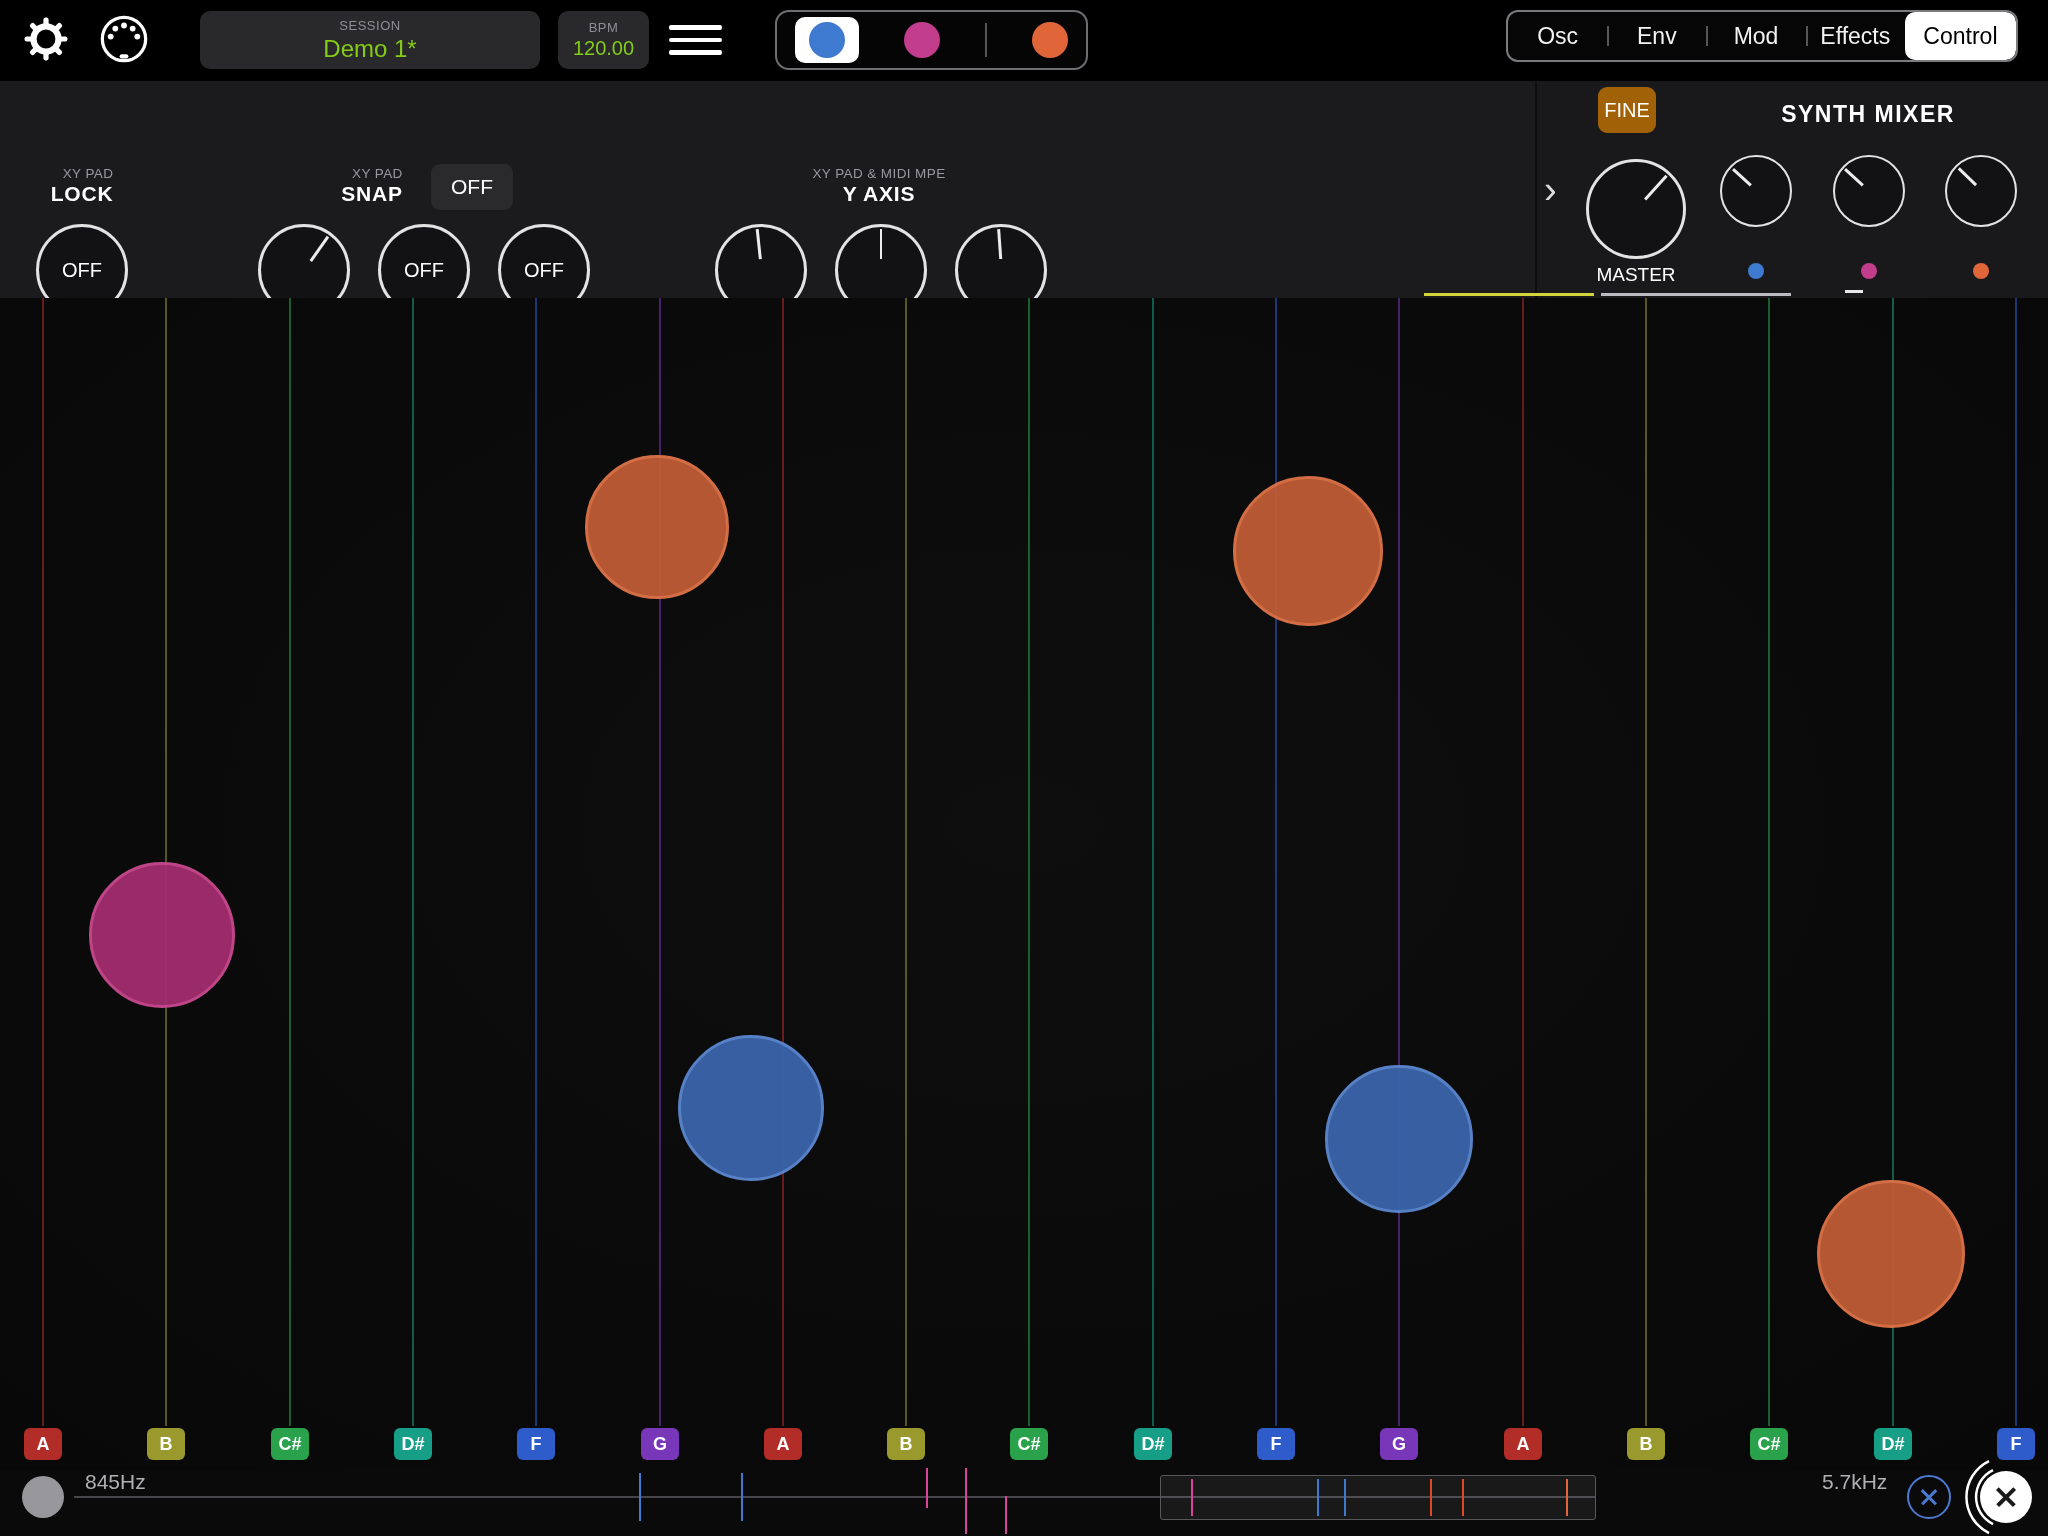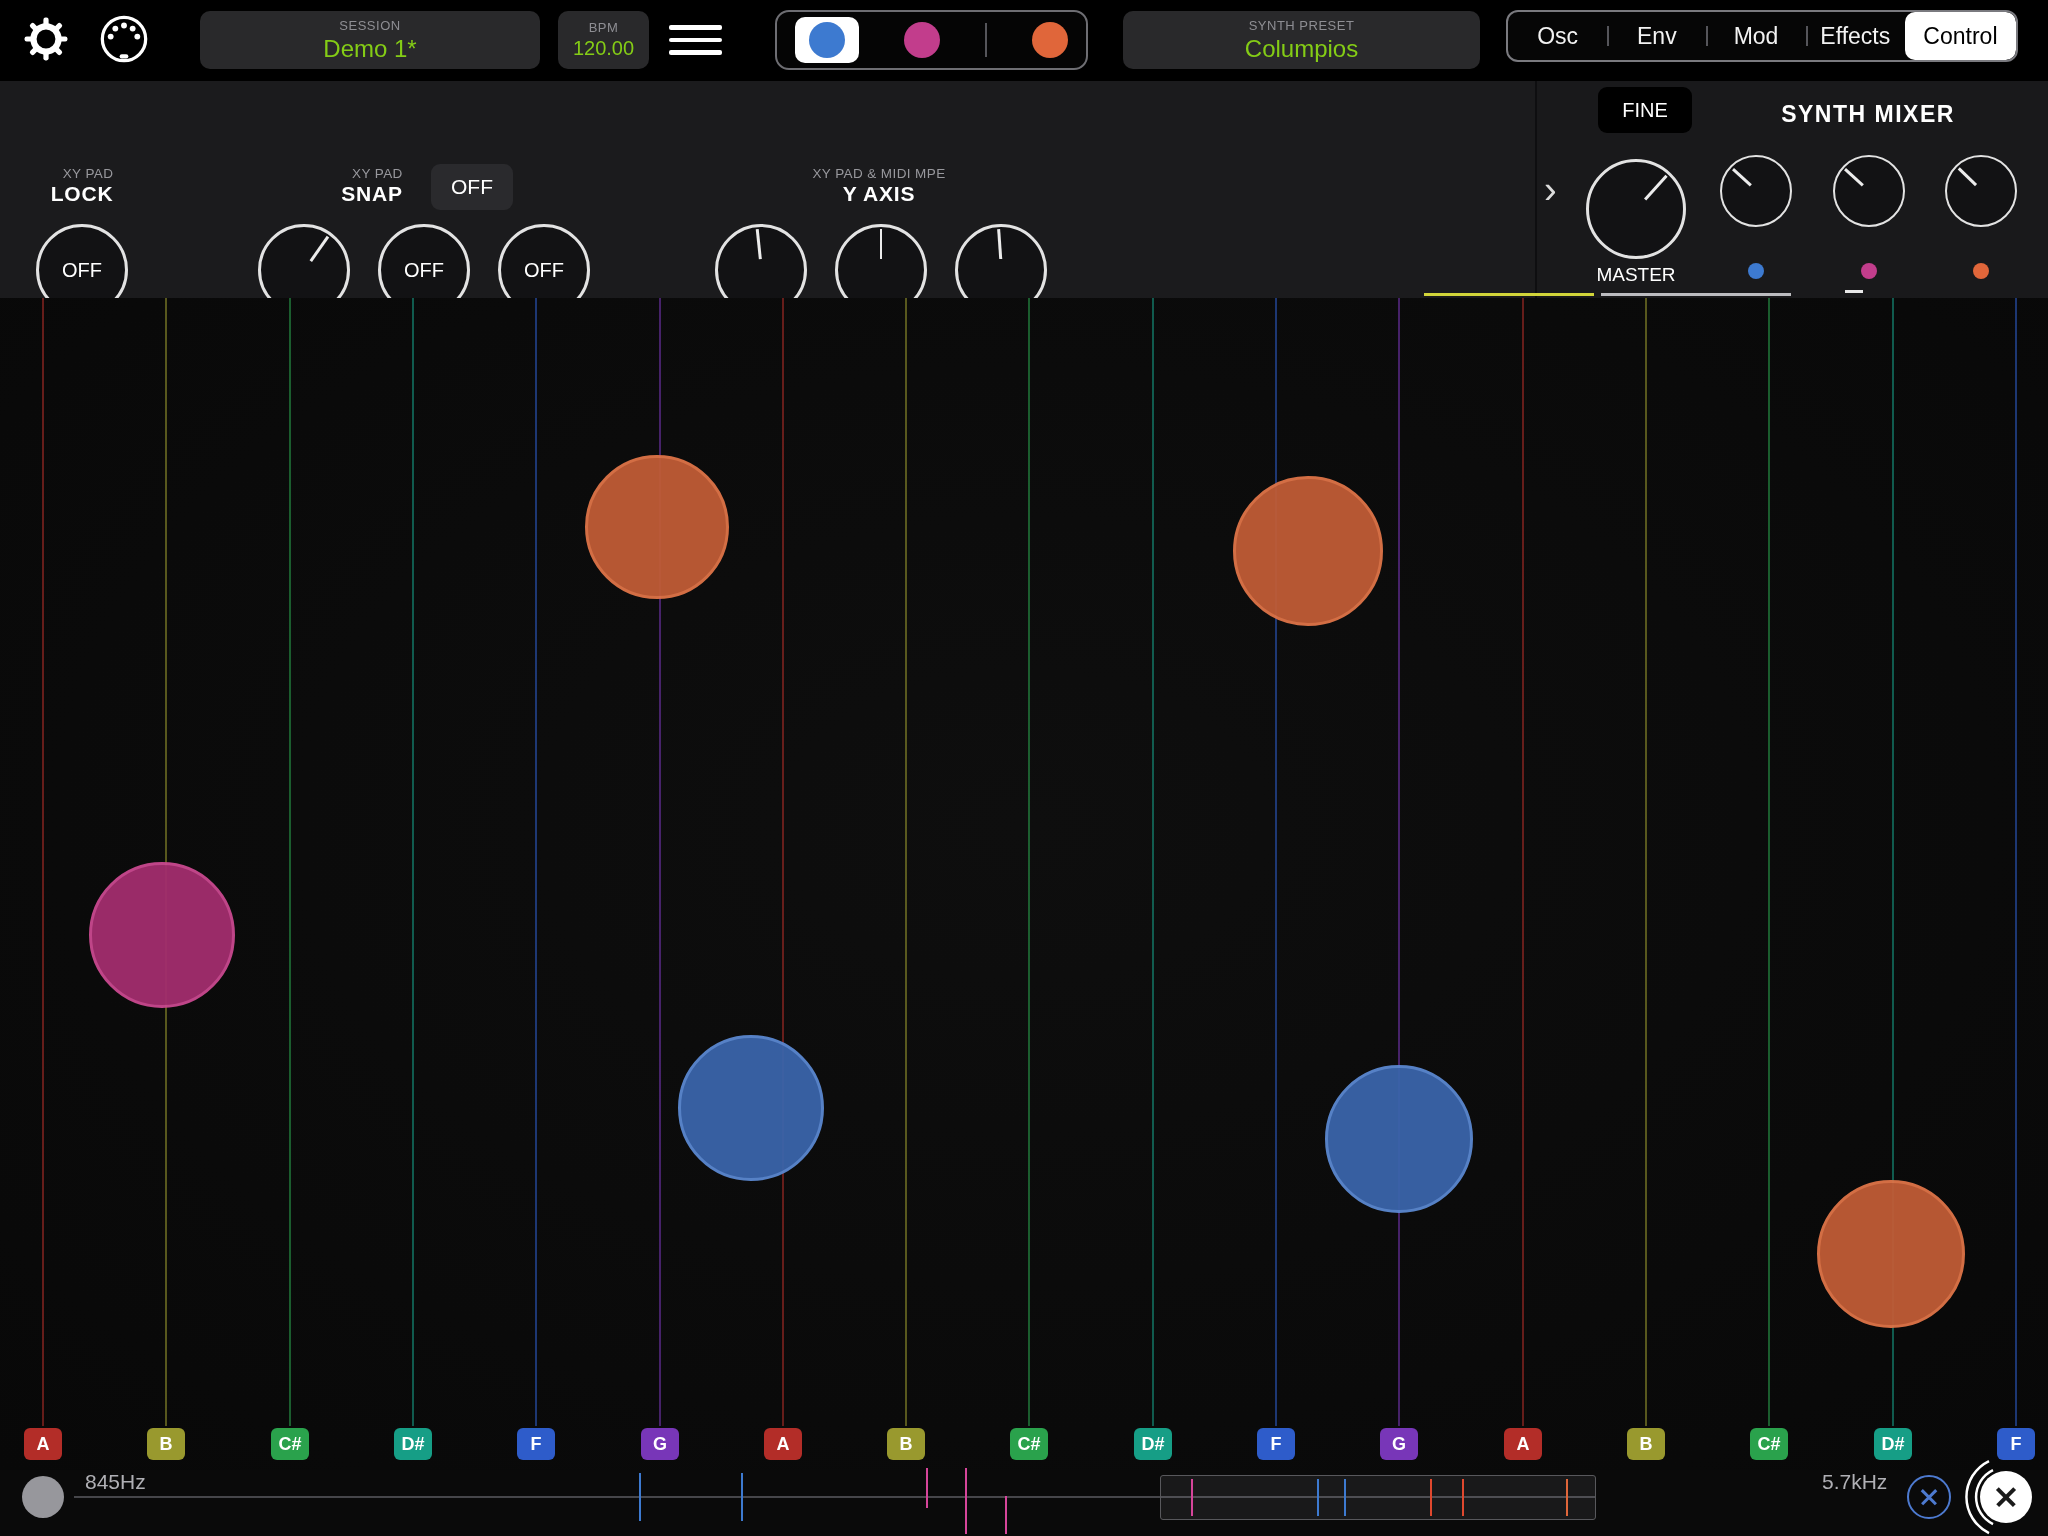"SYNTH PRESET" div.valuebox { html: <div> <div>SYNTH PRESET</div> <div>Columpios</div> </div> -> none }
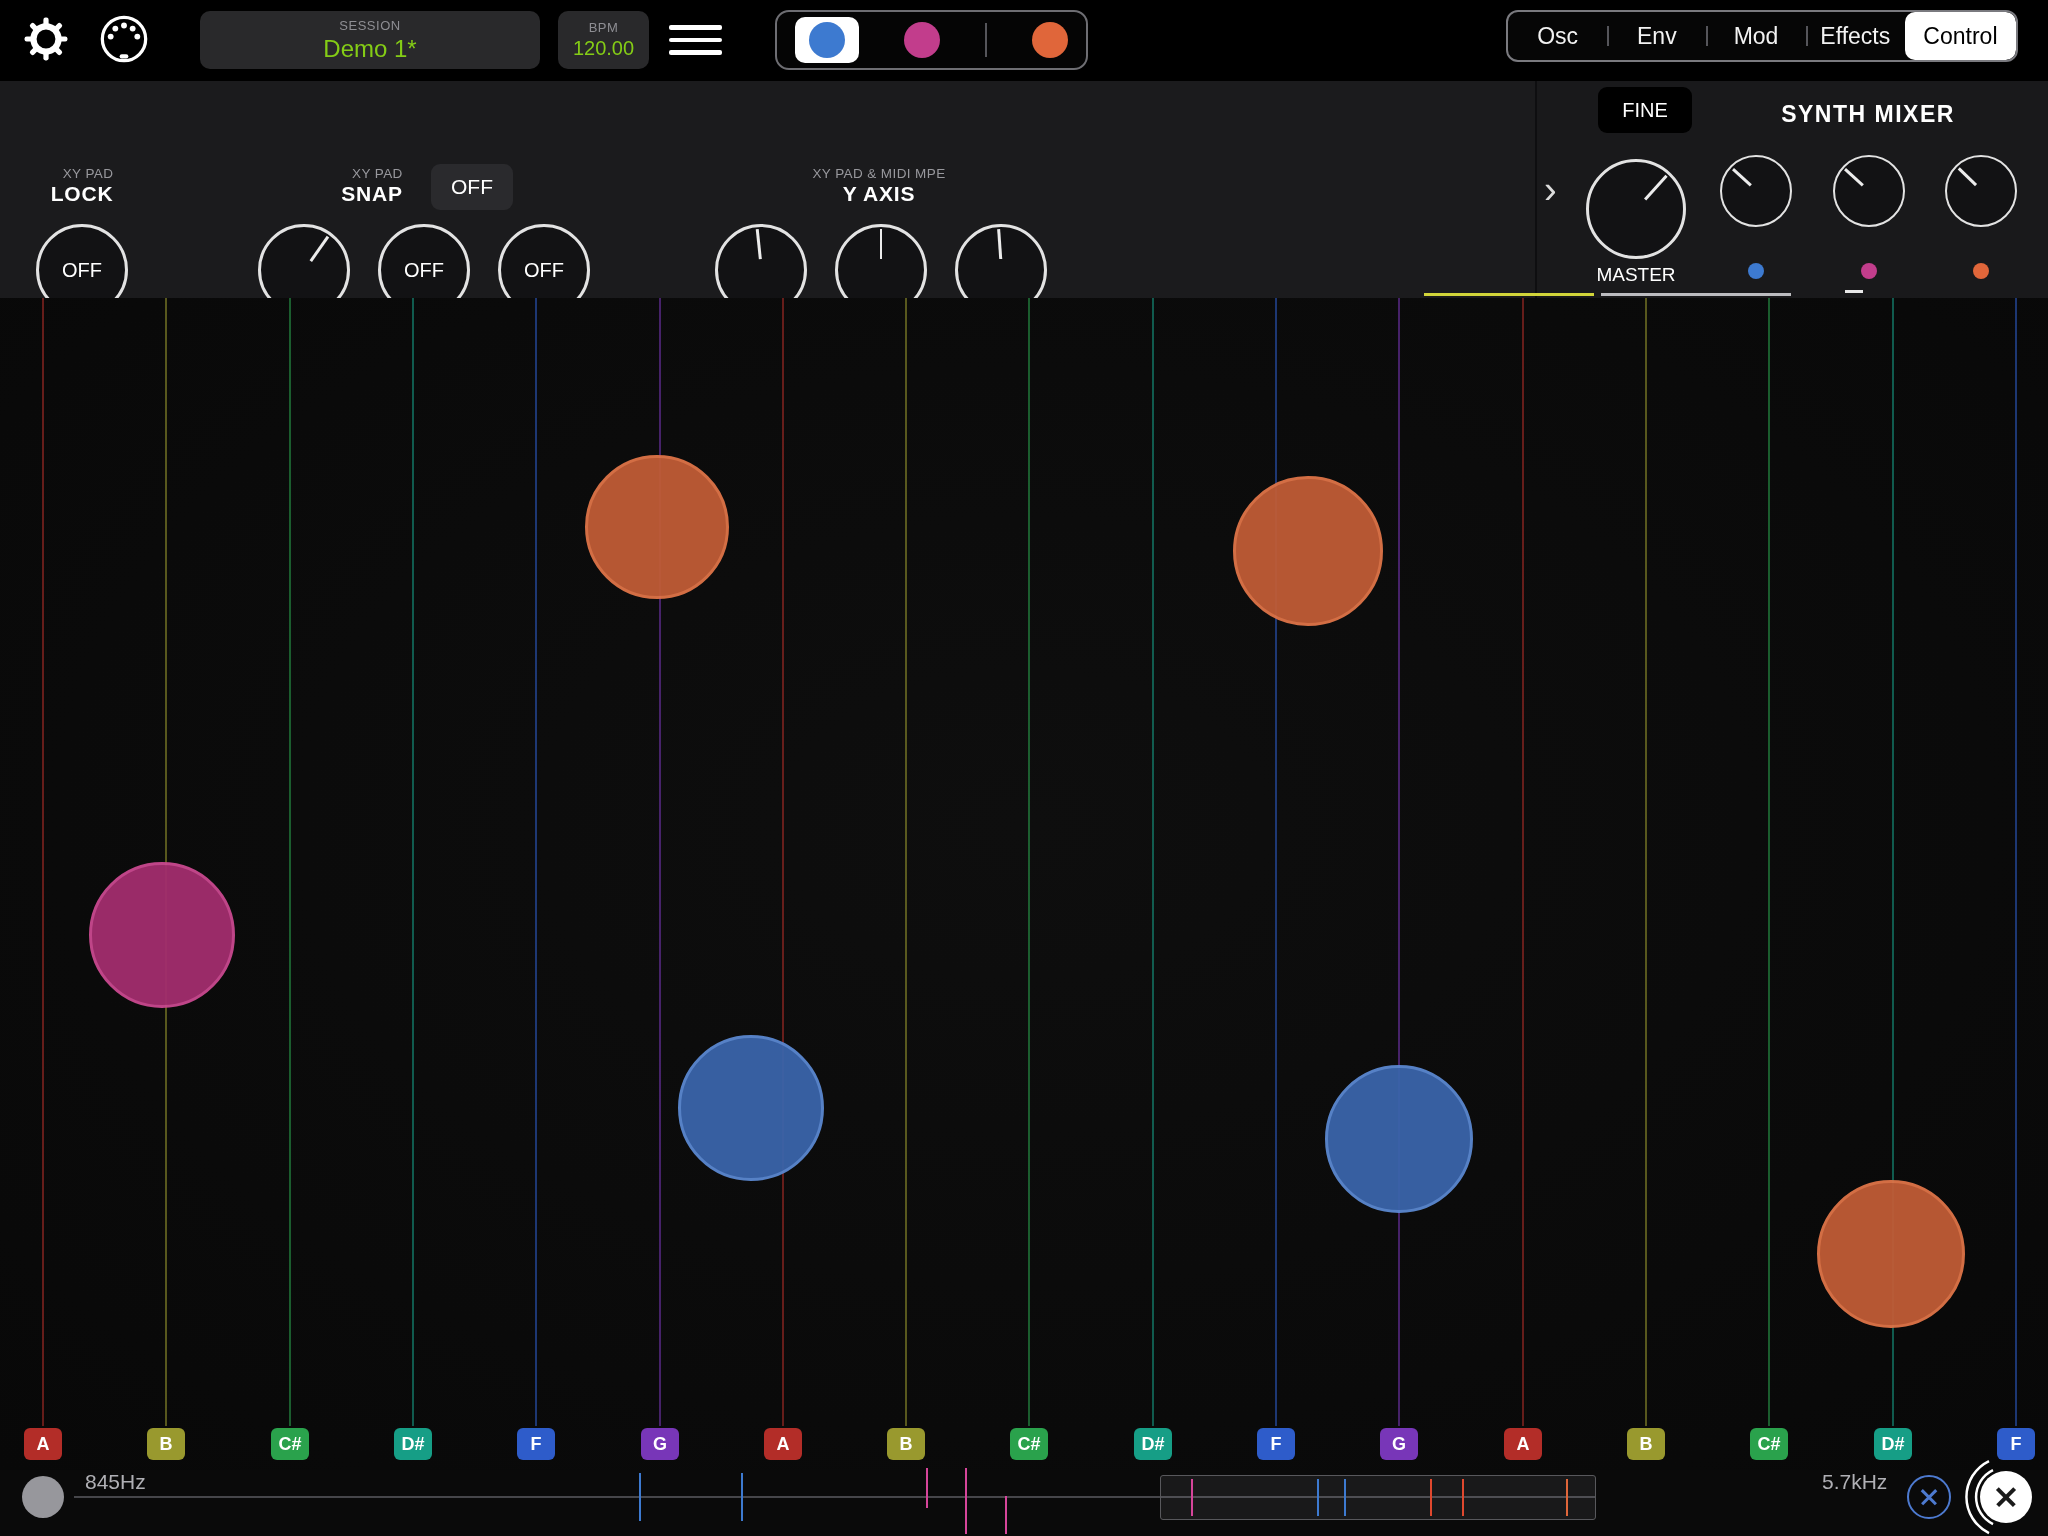"FINE" .fine-btn { background: #000000 -> #a16207; width: 94px -> 58px }
